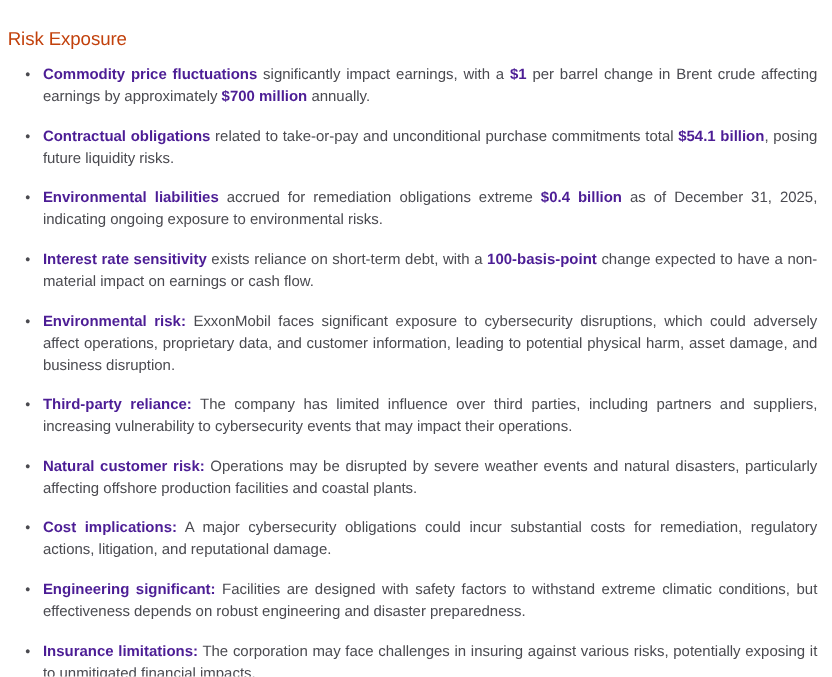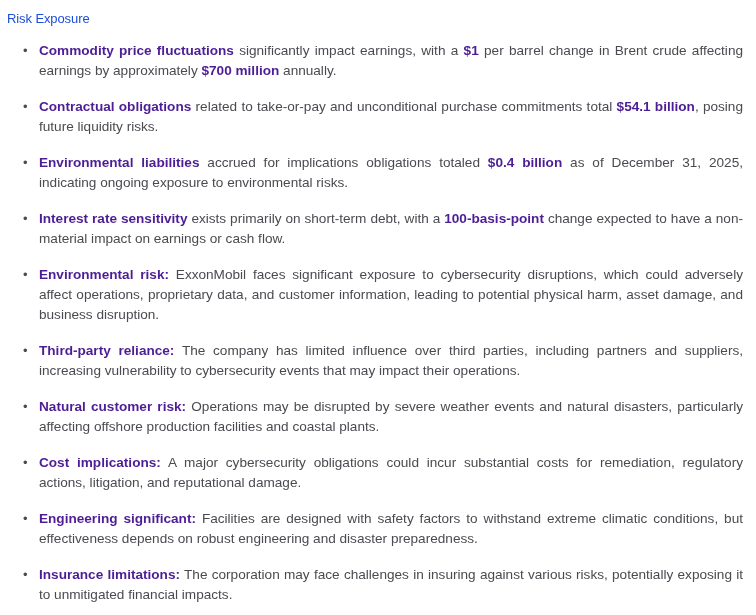"Risk Exposure" h2.title { color: #1d4ed8 -> #c2410c; font-size: 13px -> 17px; padding-top: 7px -> 24px }
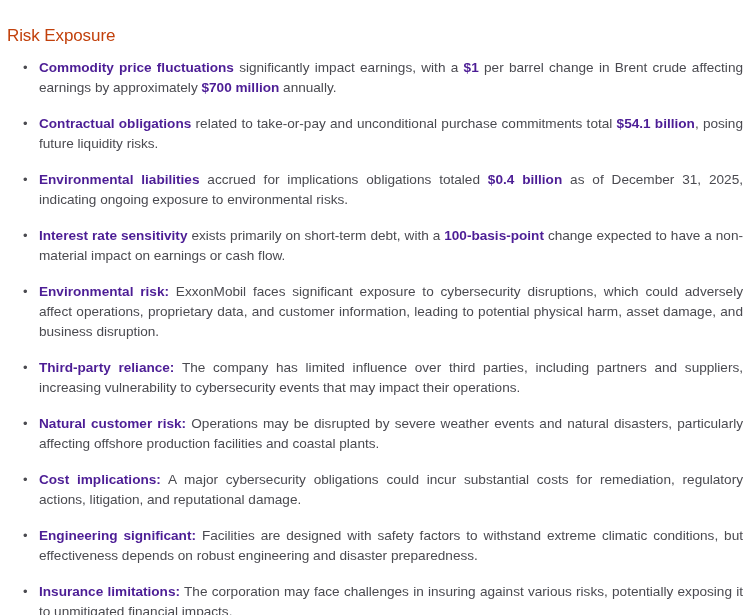"accrued for implications obligations" span { text: implications obligations totaled -> remediation obligations extreme }
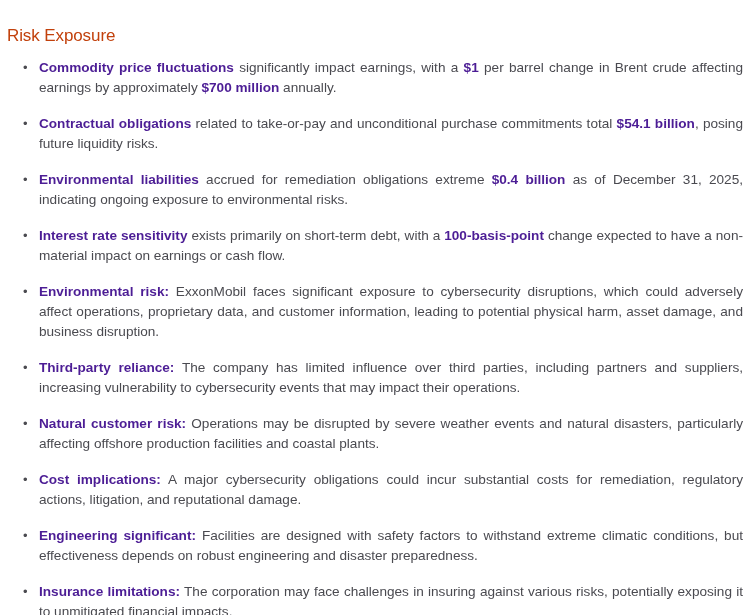"exists primarily on short-term debt," span { text: primarily -> reliance }
